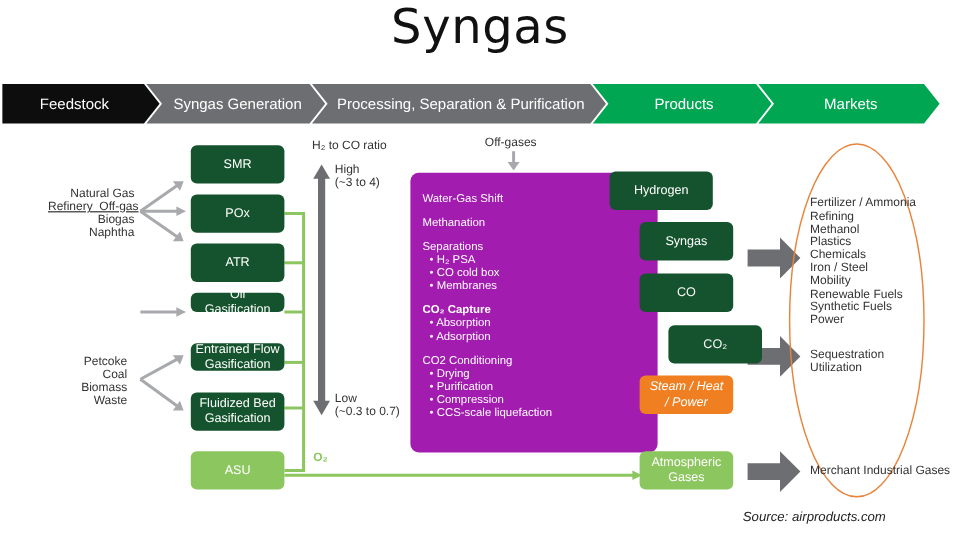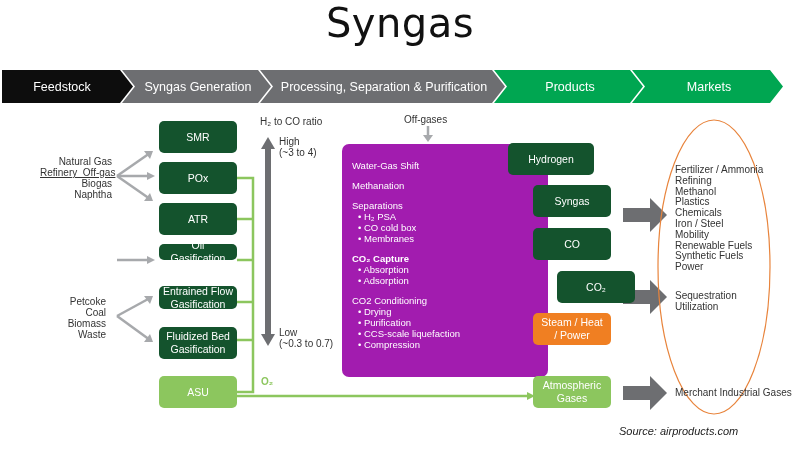"Steam / Heat / Power" div.box { font-style: none -> italic }
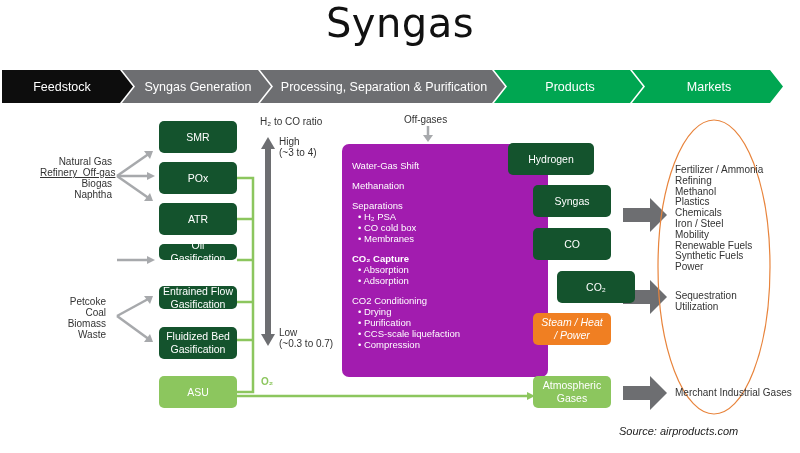"• CCS-scale liquefaction" div.bullet { order: before "• Compression" -> after "• Compression" }
